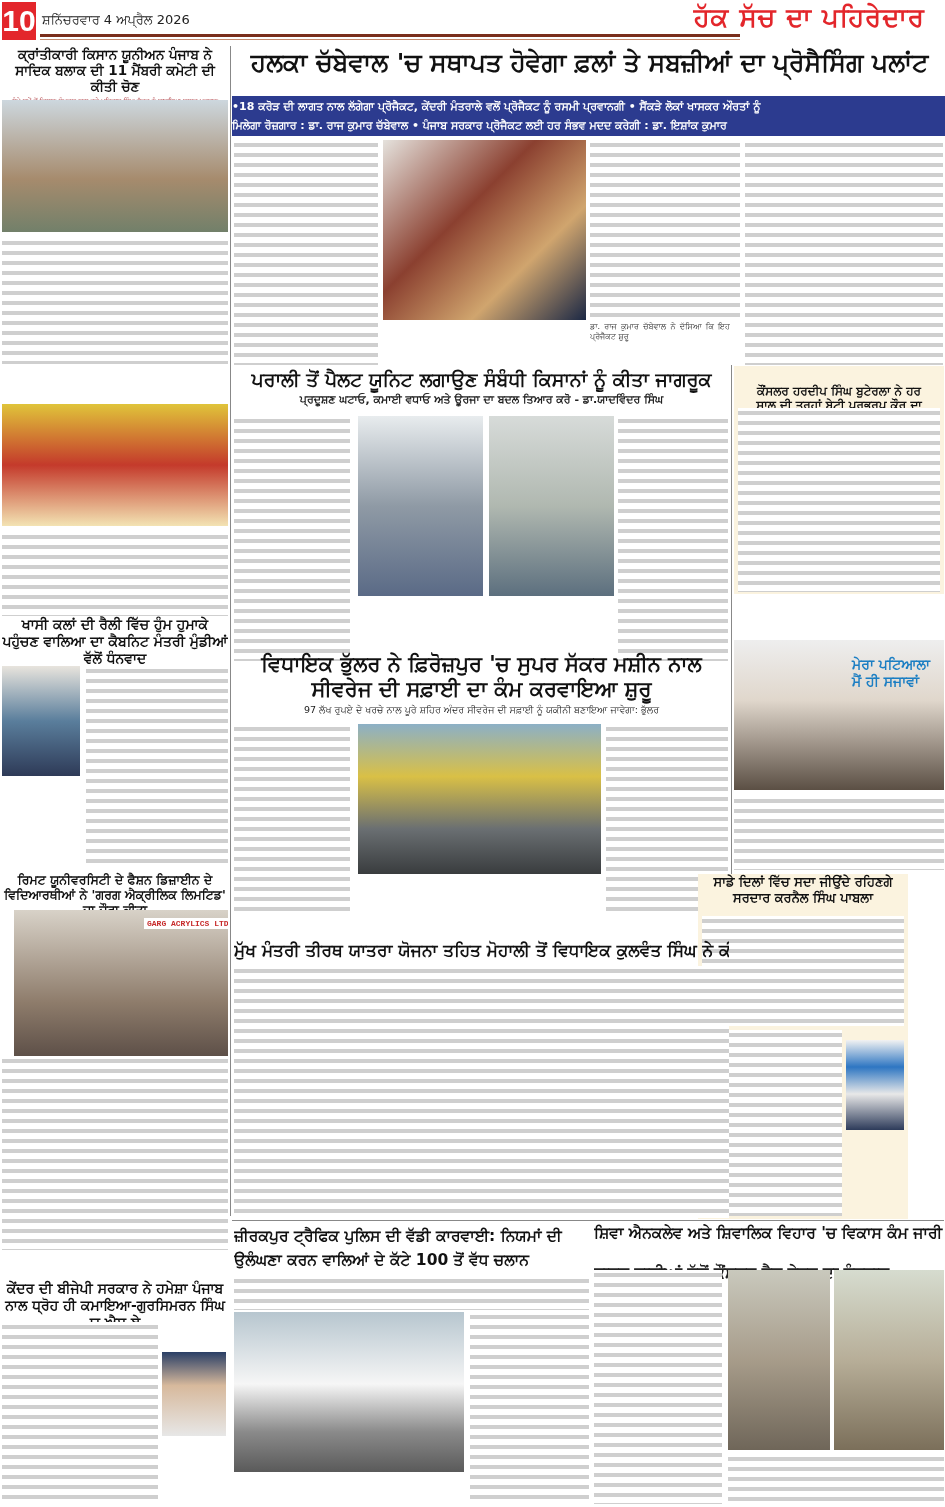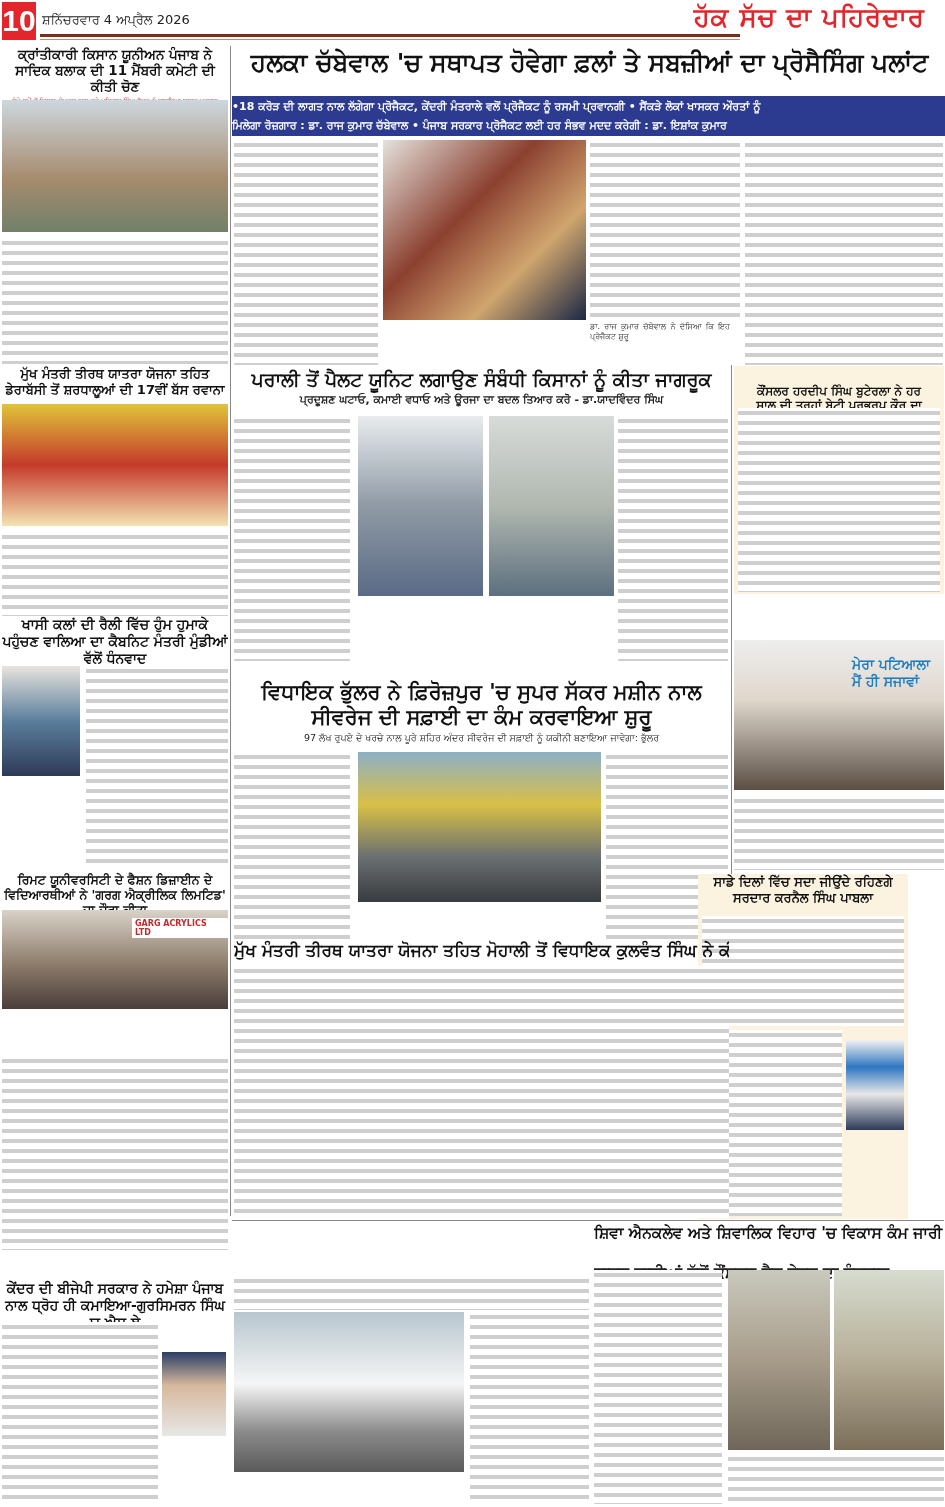"ਮੁੱਖ ਮੰਤਰੀ ਤੀਰਥ ਯਾਤਰਾ ਯੋਜਨਾ ਤਹਿਤ ਡੇਰਾਬੱਸੀ" div.hl { html: <div>ਮੁੱਖ ਮੰਤਰੀ ਤੀਰਥ ਯਾਤਰਾ ਯੋਜਨਾ ਤਹਿਤ ਡੇਰਾਬੱਸੀ ਤੋਂ ਸ਼ਰਧਾਲੂਆਂ ਦੀ 17ਵੀਂ ਬੱਸ ਰਵਾਨਾ</div> -> none }
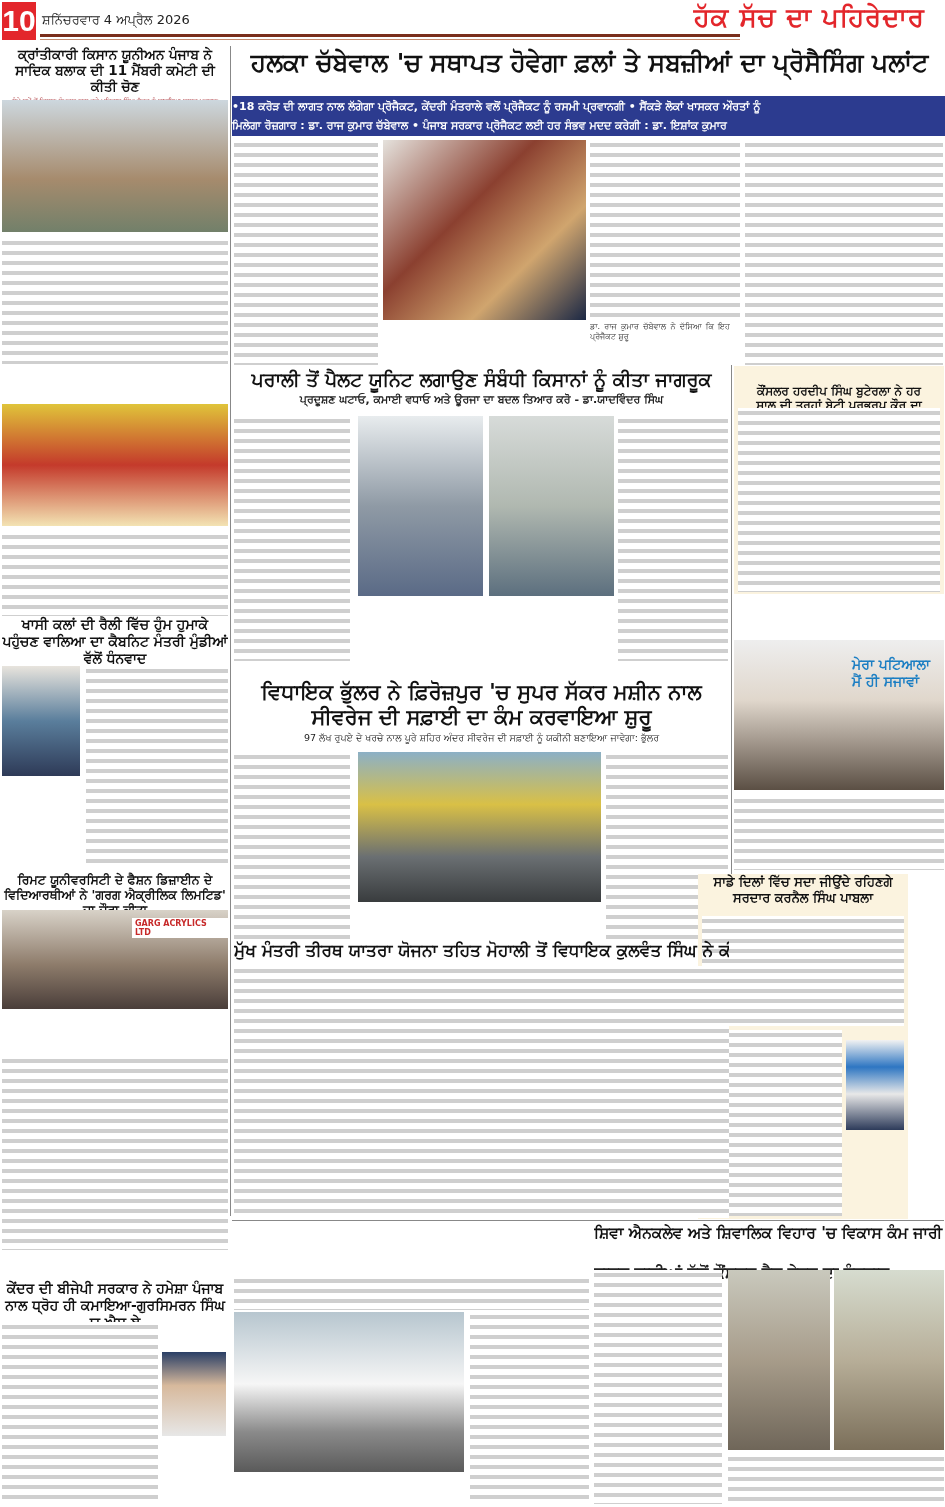"ਵਿਧਾਇਕ ਭੁੱਲਰ ਨੇ ਫ਼ਿਰੋਜ਼ਪੁਰ 'ਚ" div.blk { top: 680px -> 652px }
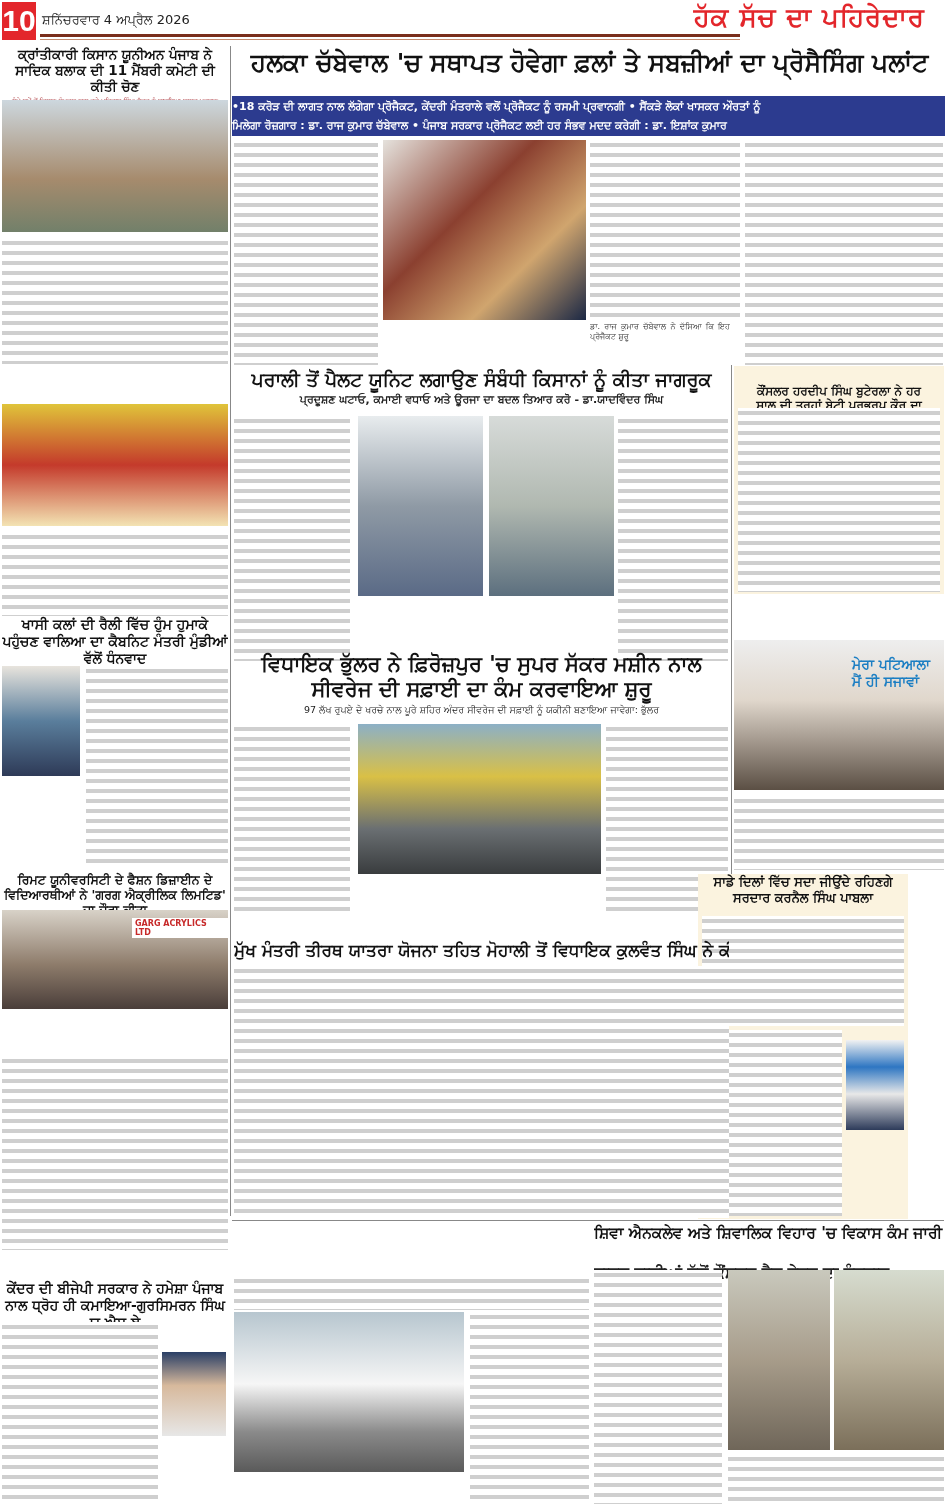"GARG ACRYLICS LTD" div.photo { font-family: none -> Liberation Mono, monospace; height: 99px -> 168px; left: 0 -> 12px }
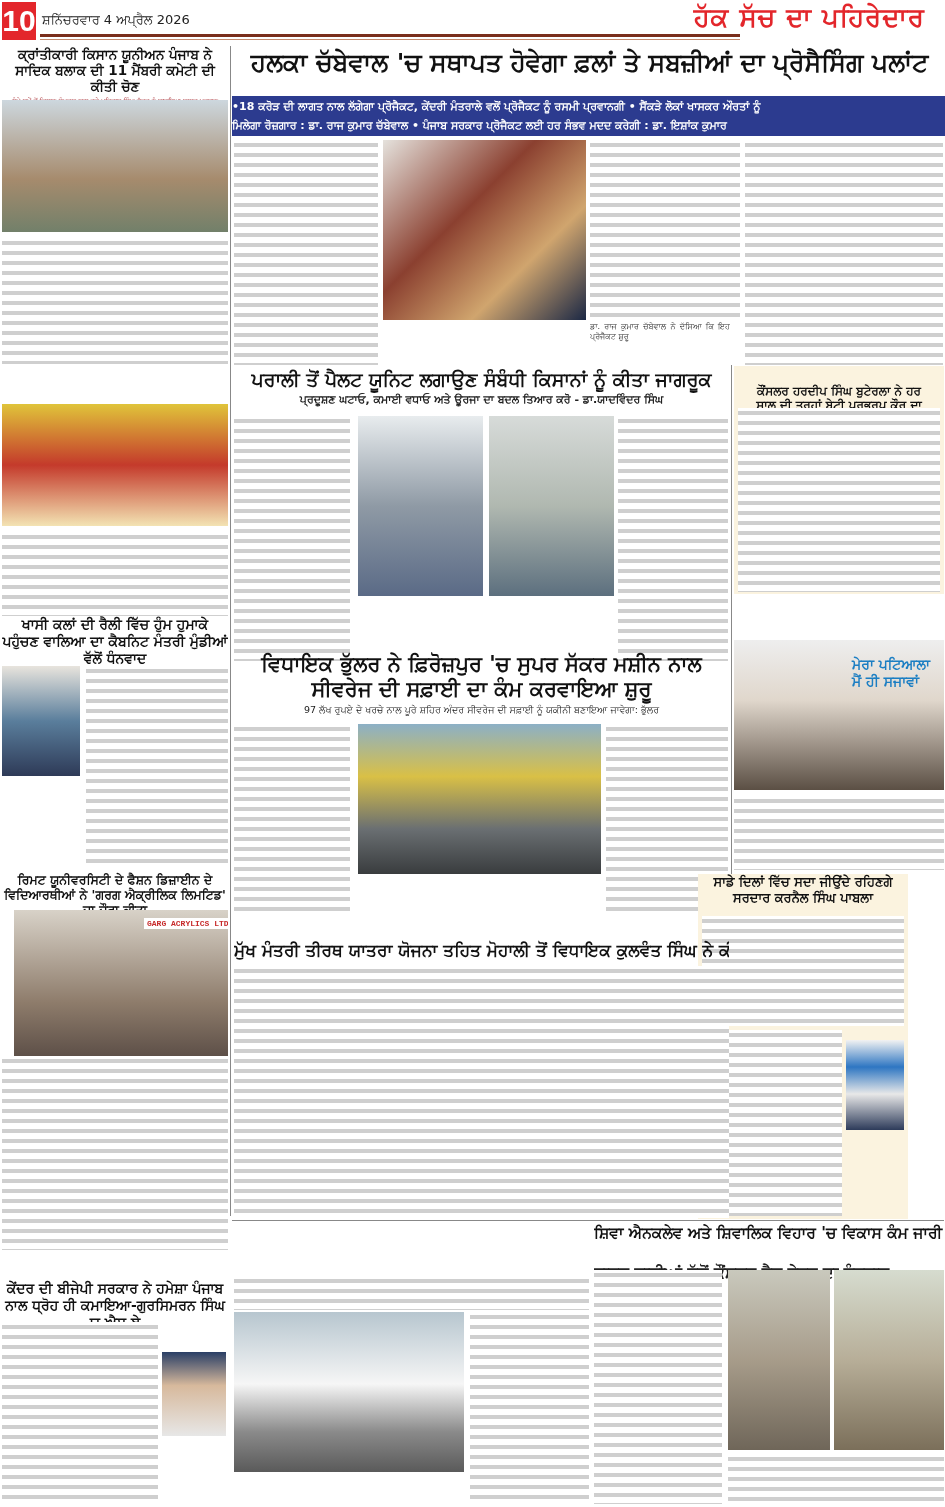"ਜ਼ੀਰਕਪੁਰ ਟ੍ਰੈਫਿਕ ਪੁਲਿਸ ਦੀ ਵੱਡੀ" div.hl { html: none -> <div>ਜ਼ੀਰਕਪੁਰ ਟ੍ਰੈਫਿਕ ਪੁਲਿਸ ਦੀ ਵੱਡੀ ਕਾਰਵਾਈ: ਨਿਯਮਾਂ ਦੀ ਉਲੰਘਣਾ ਕਰਨ ਵਾਲਿਆਂ ਦੇ ਕੱਟੇ 100 ਤੋਂ ਵੱਧ ਚਲਾਨ</div> }
